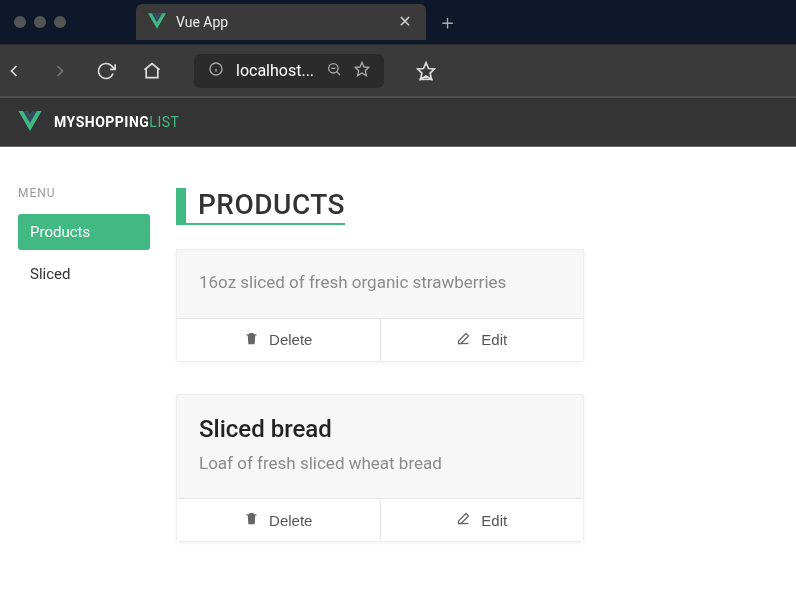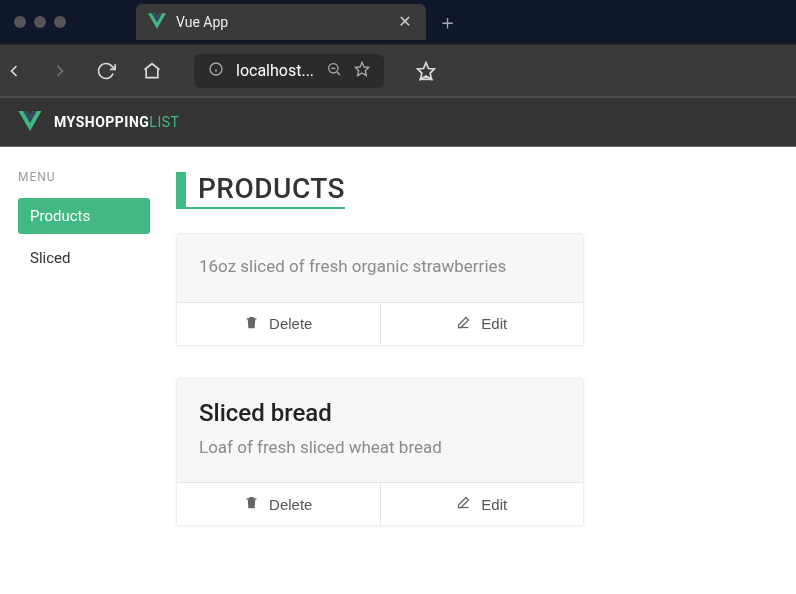"MENU" .page { padding: 24px 0 0 18px -> 40px 0 0 18px }
